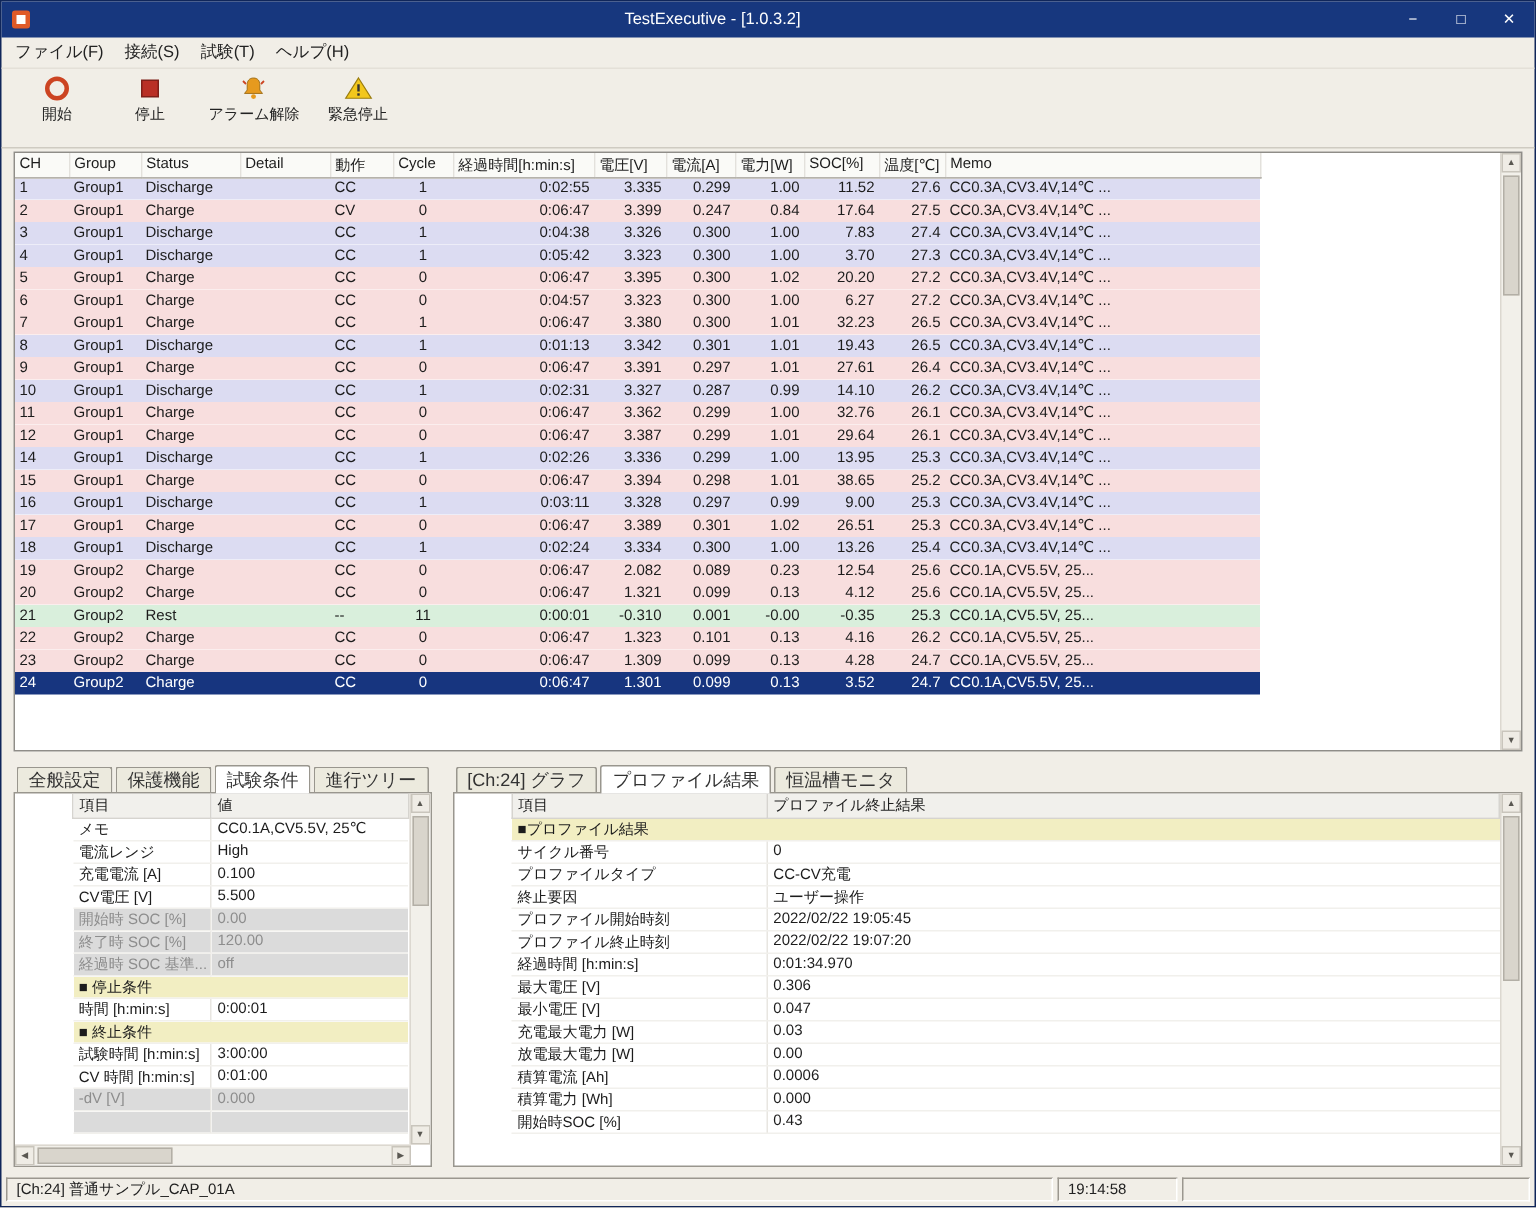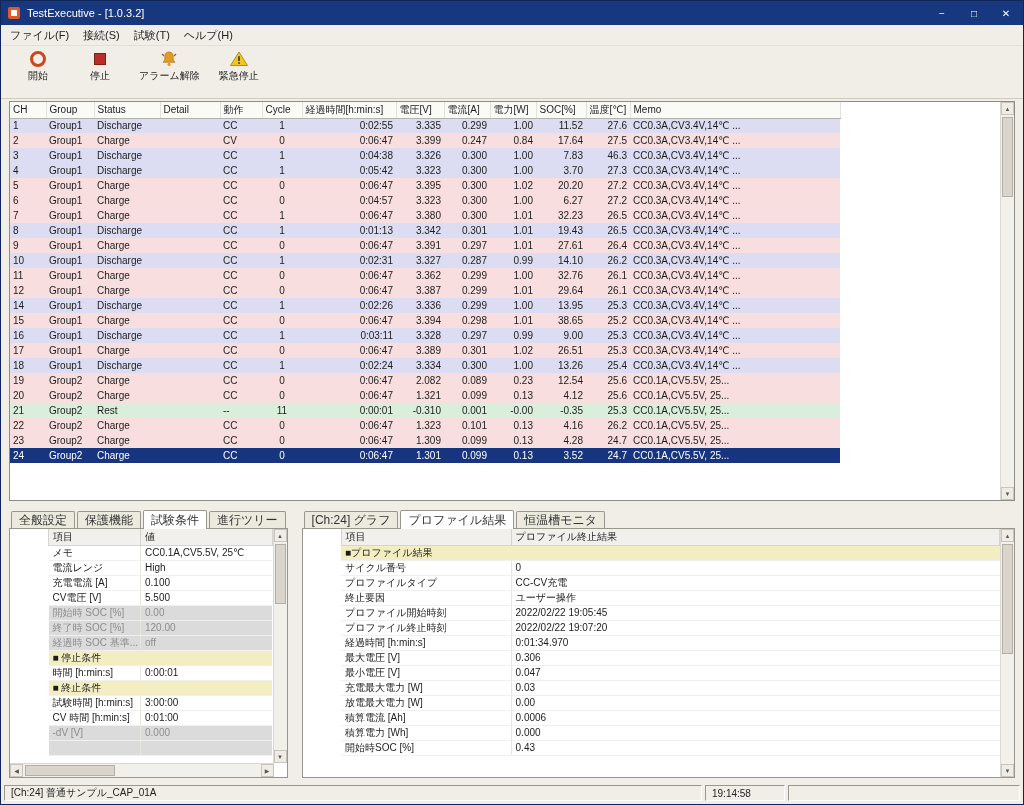"TestExecutive - [1.0.3.2]" .titlebar .title { text-align: none -> center }
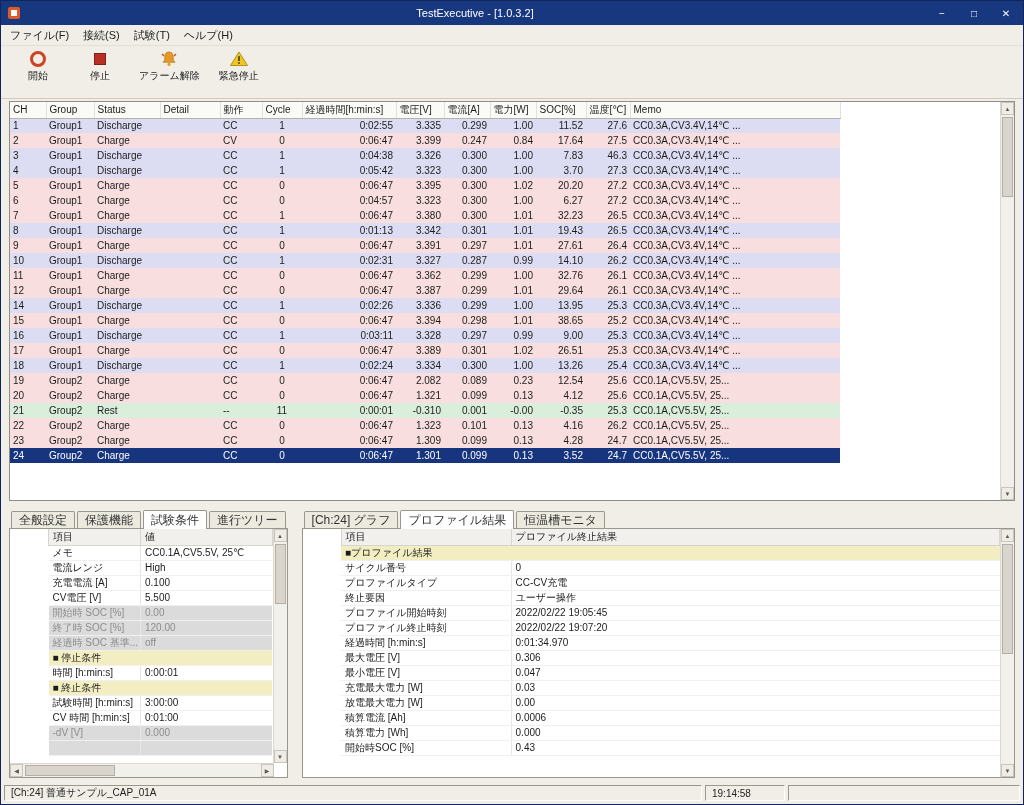"ファイル(F)" .menubar { align-items: center -> flex-start }
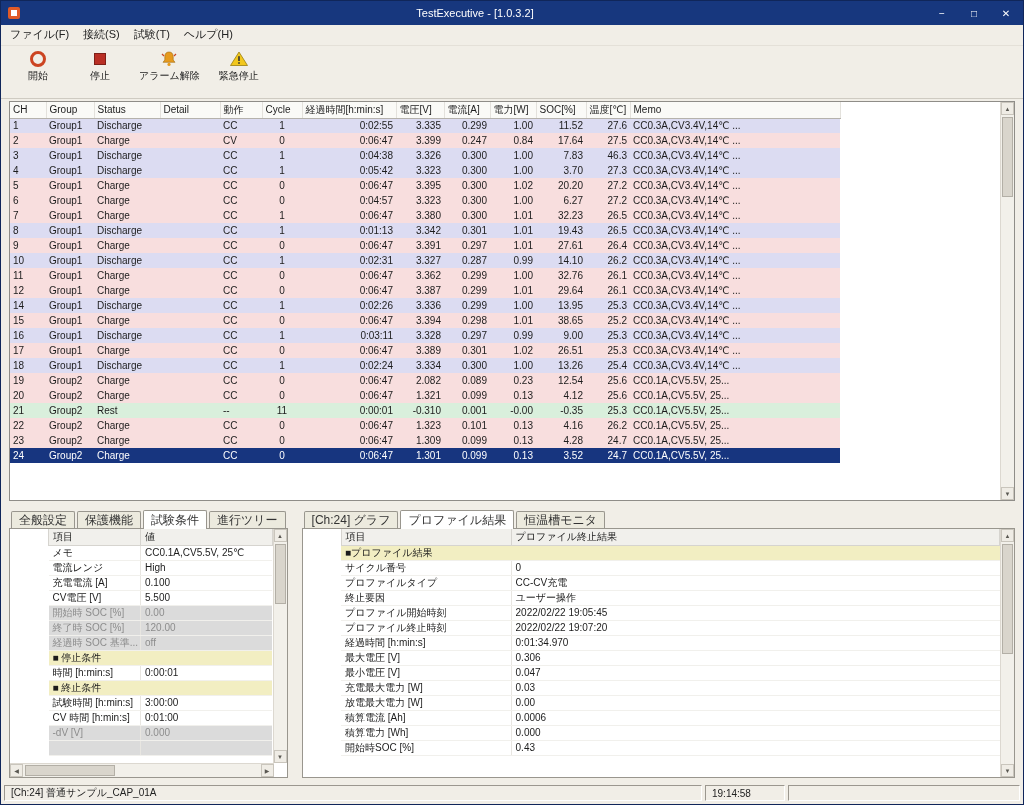"46.3" td.num { text: 46.3 -> 27.4 }
